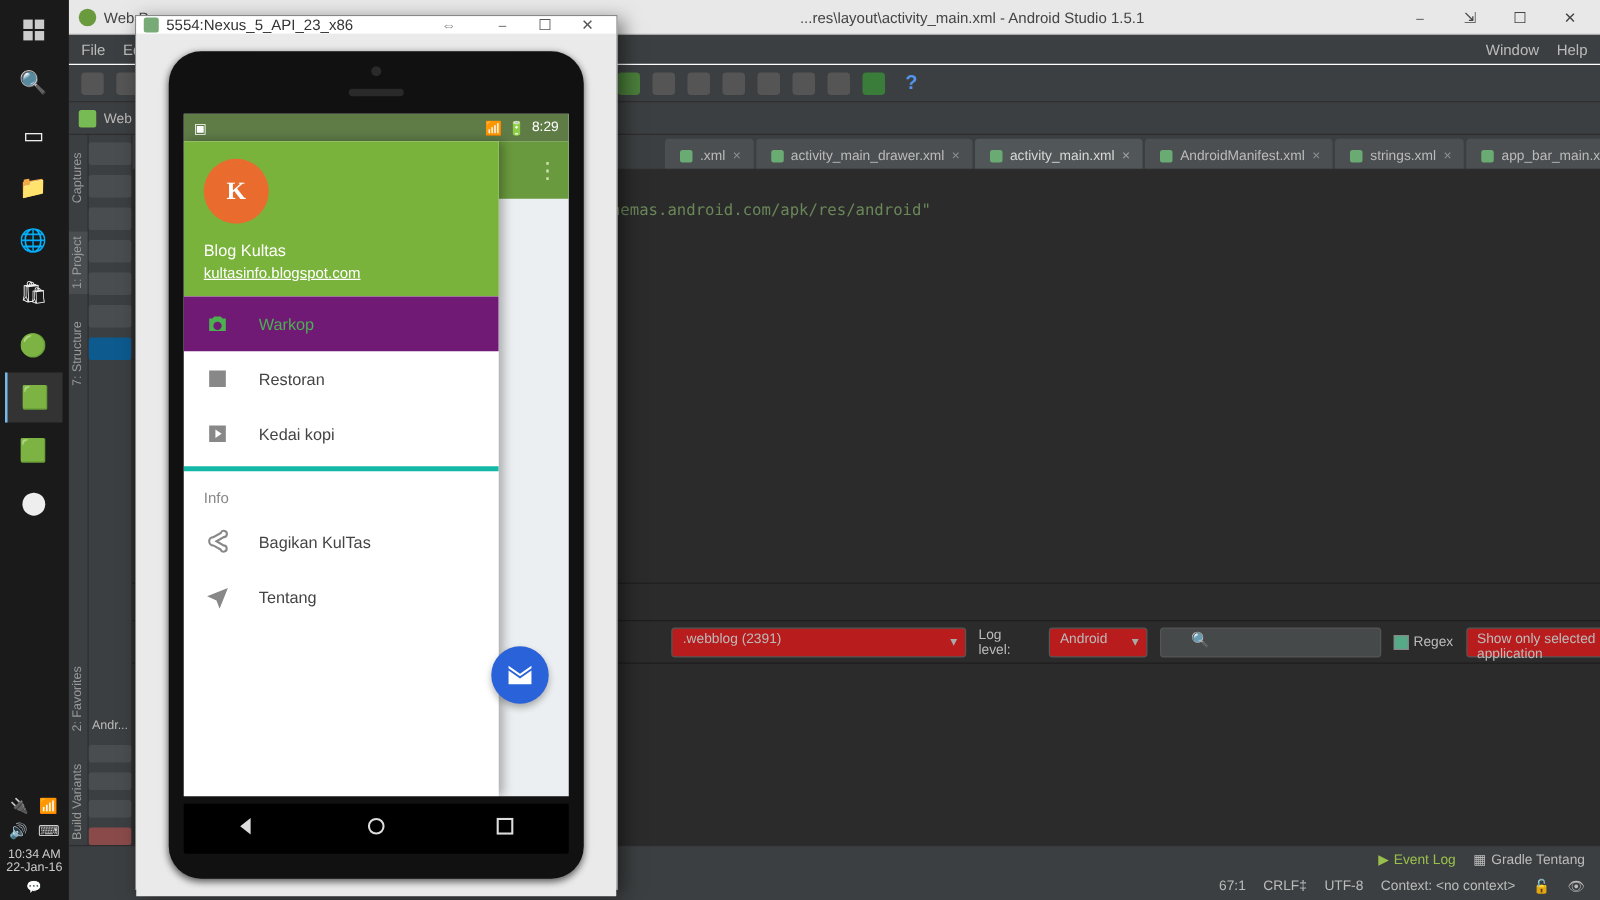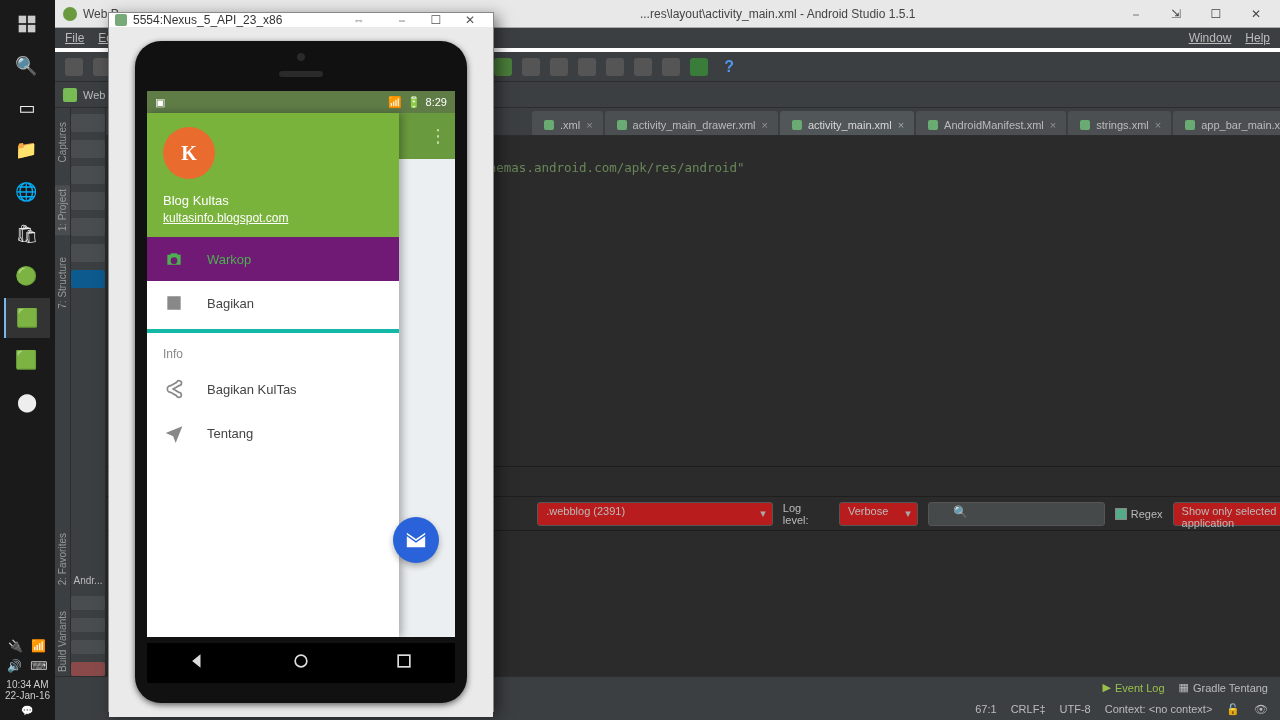"File" .ide-menubar { border-bottom: 4px solid #ffffff -> 1px solid #ffffff; text-decoration: underline -> none }
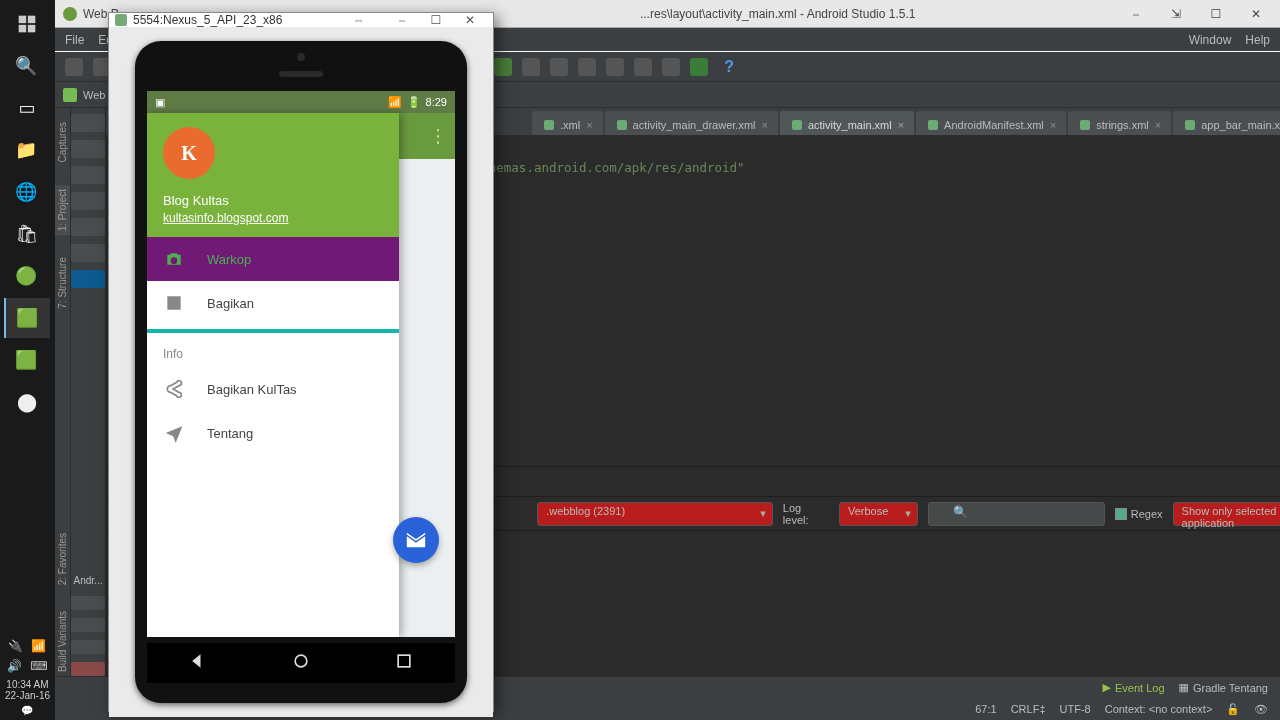"Bagikan" span.dlabel { text: Bagikan -> Restoran }
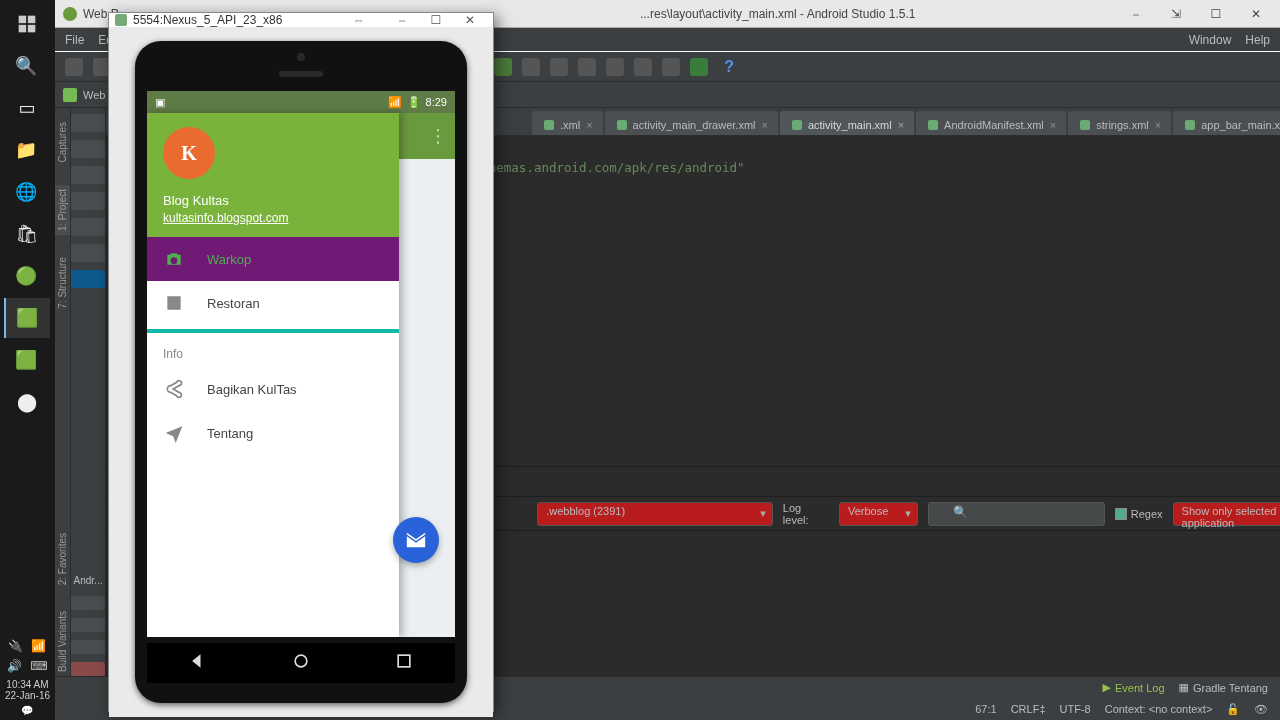"Kedai kopi" div.ditem { html: none -> <div> <span> <svg> <path></path> </svg> </span> <span>Kedai kopi</span> </div> }
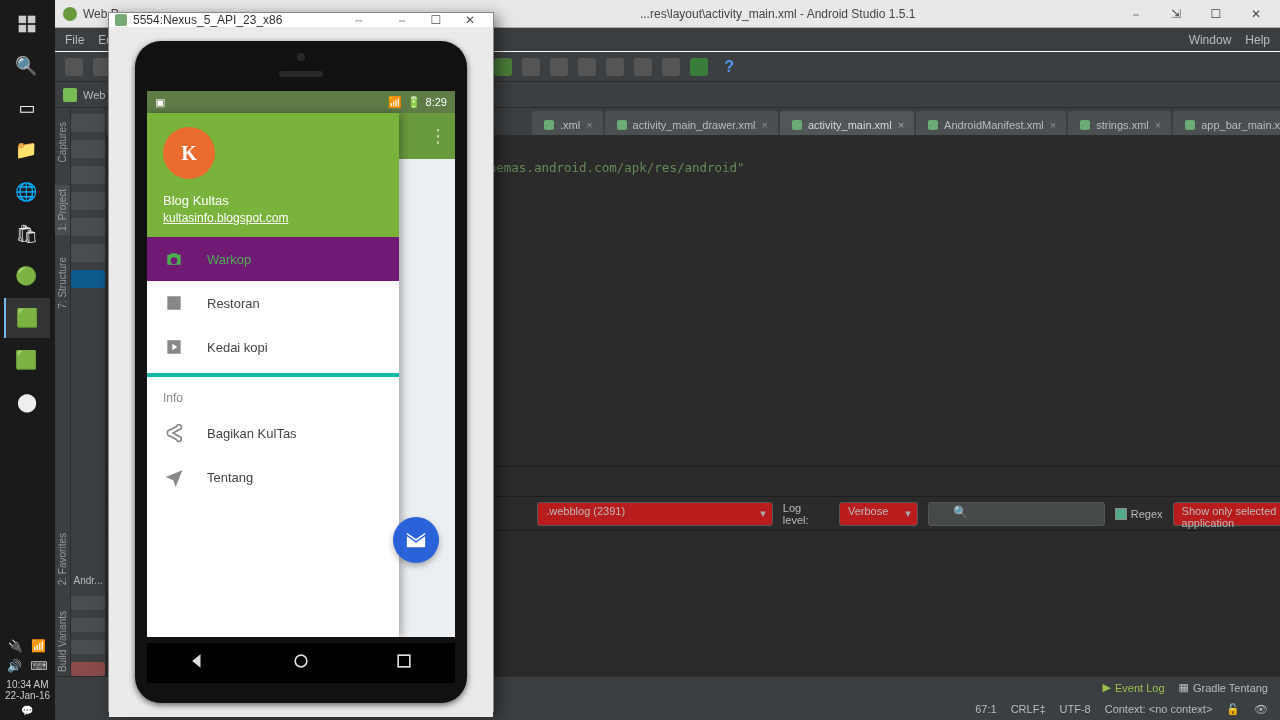"Verbose" span { text: Verbose -> Android }
